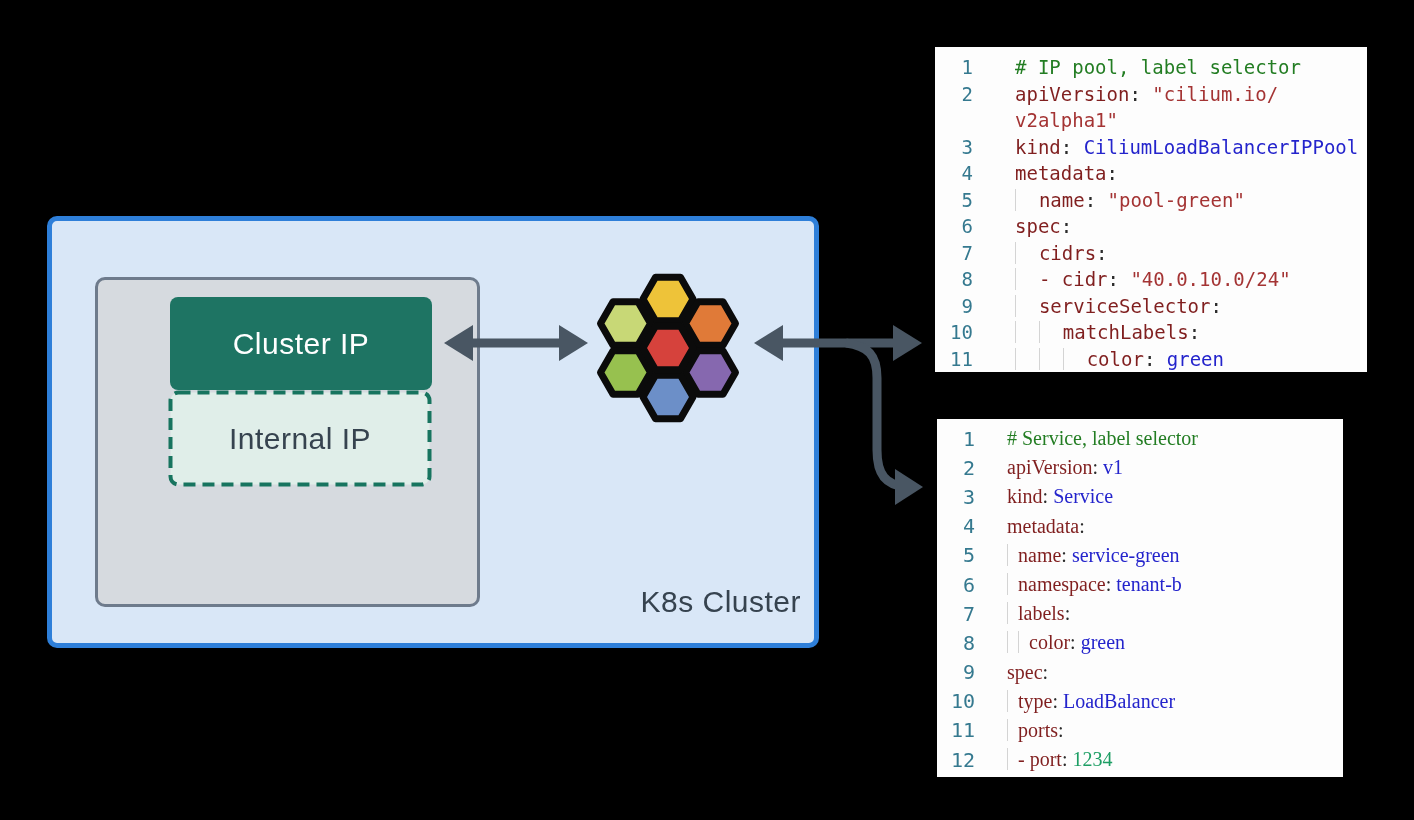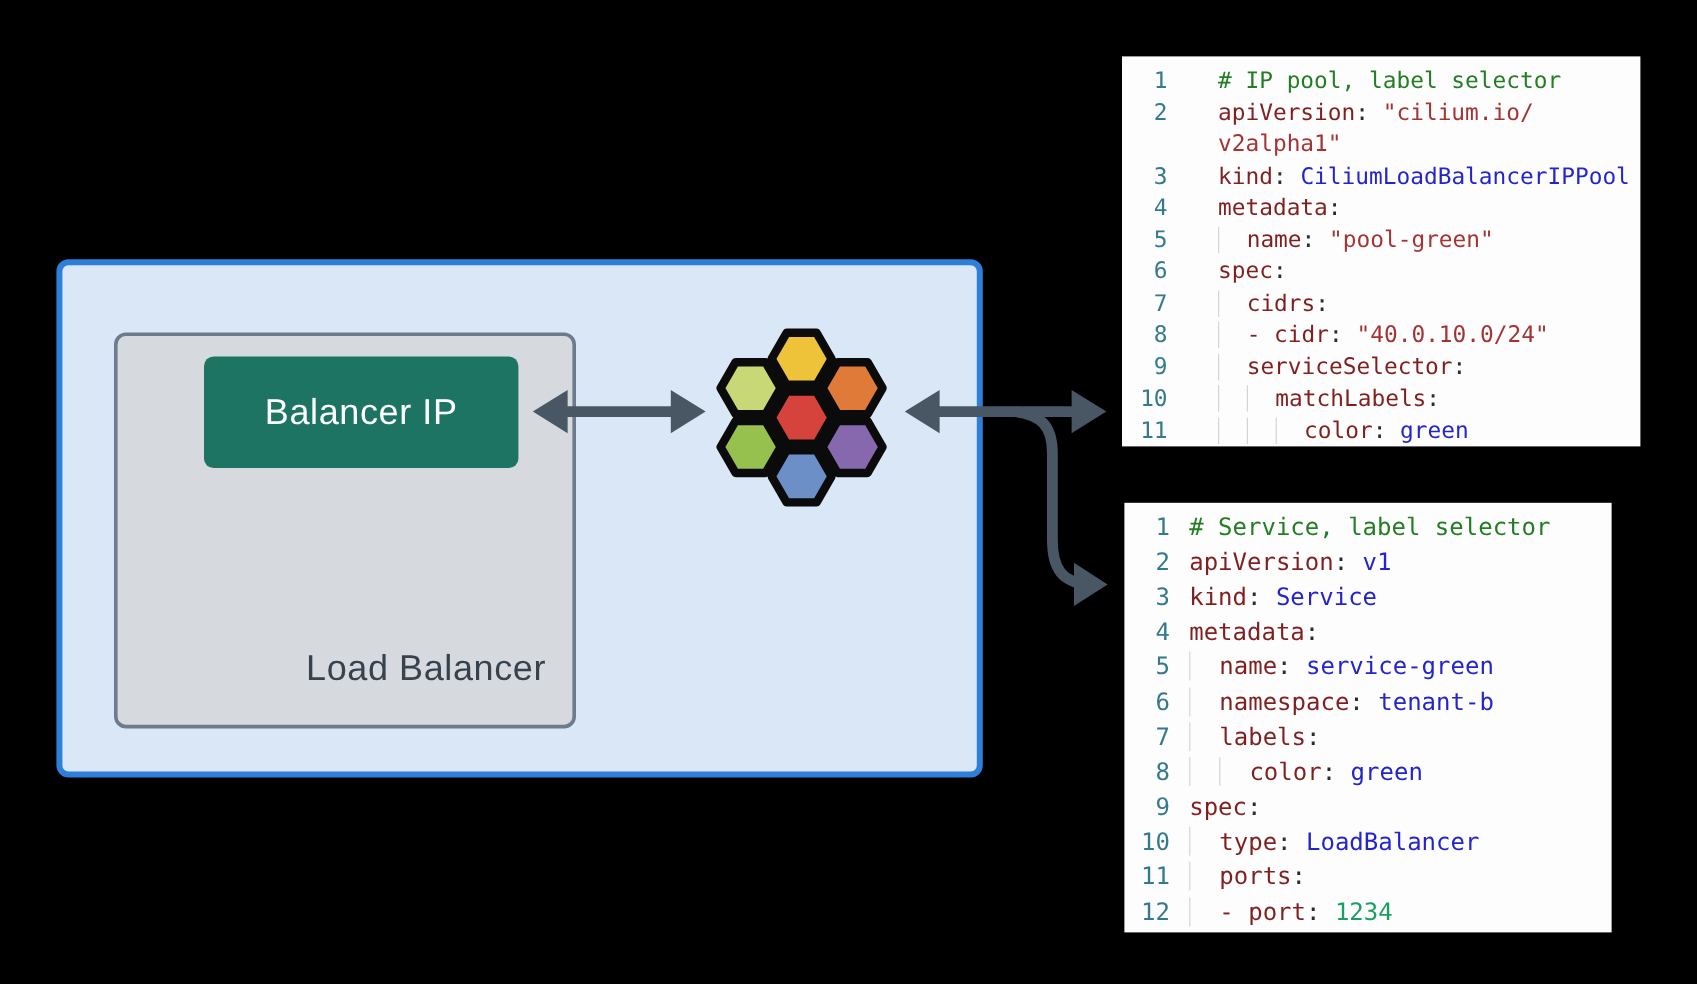"Balancer IP" span { text: Balancer -> Cluster }
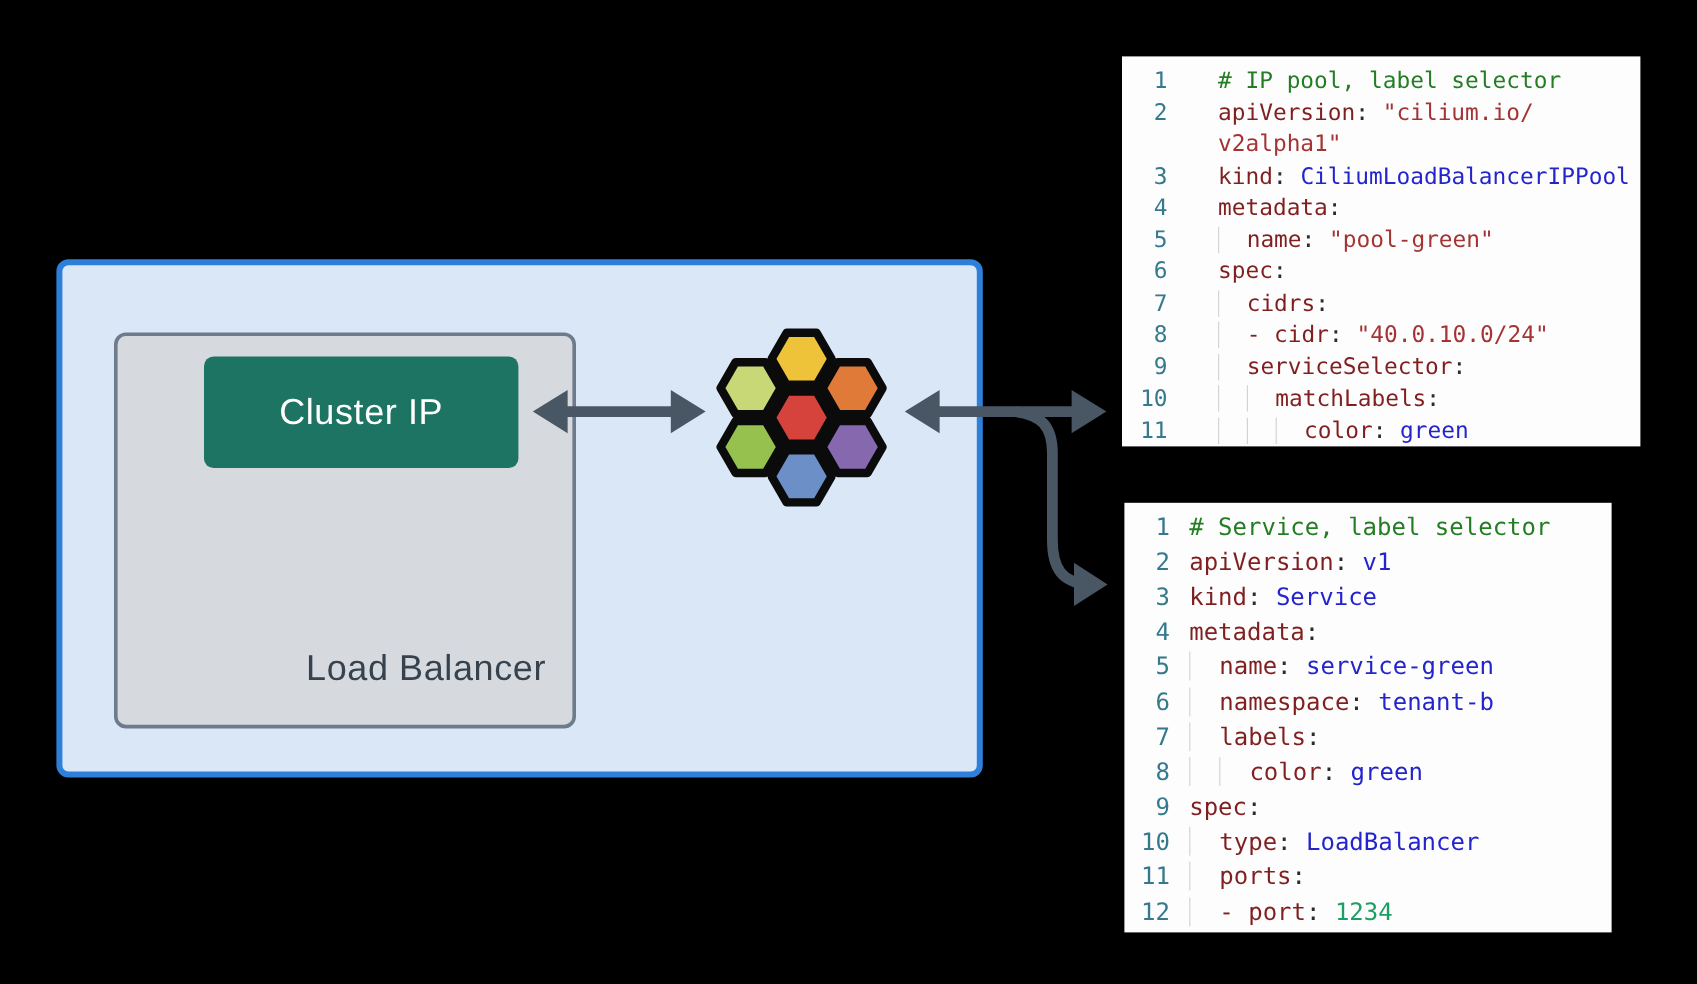"Internal IP" div.int-box { html: none -> <div> <svg> <rect></rect> </svg> <span>Internal IP</span> </div> }
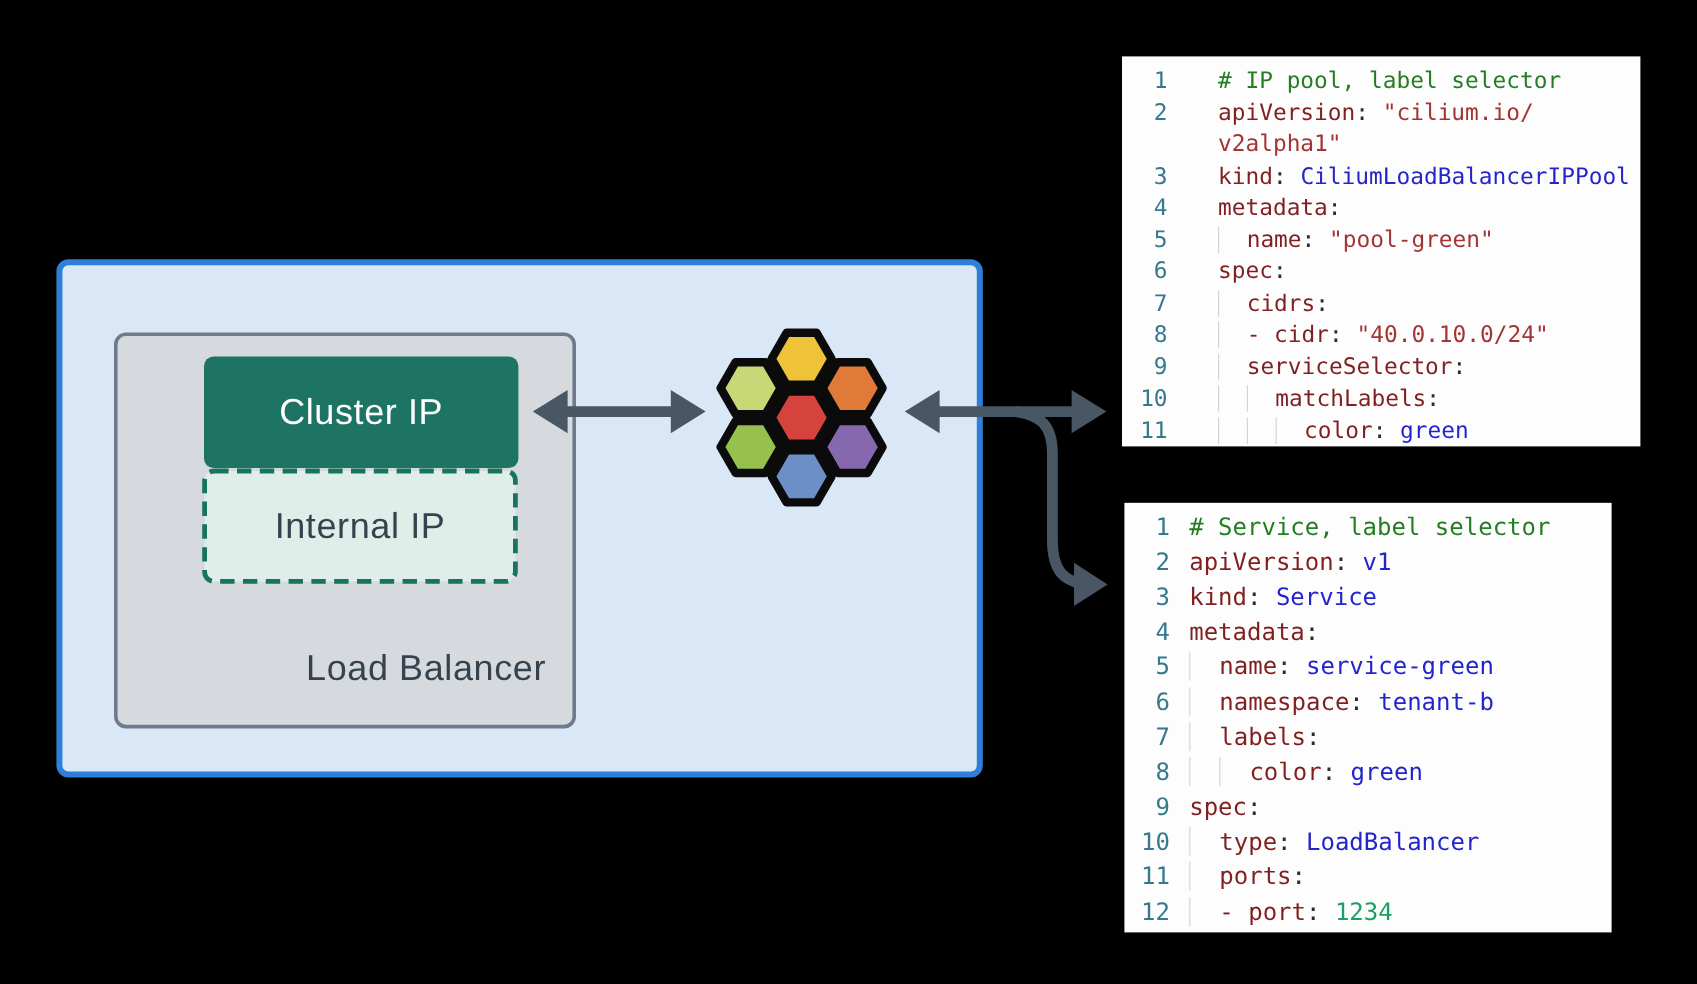"# Service, label selector" .cb2 .codetxt { font-family: none -> Liberation Serif, serif; margin-left: 2px -> 18px }
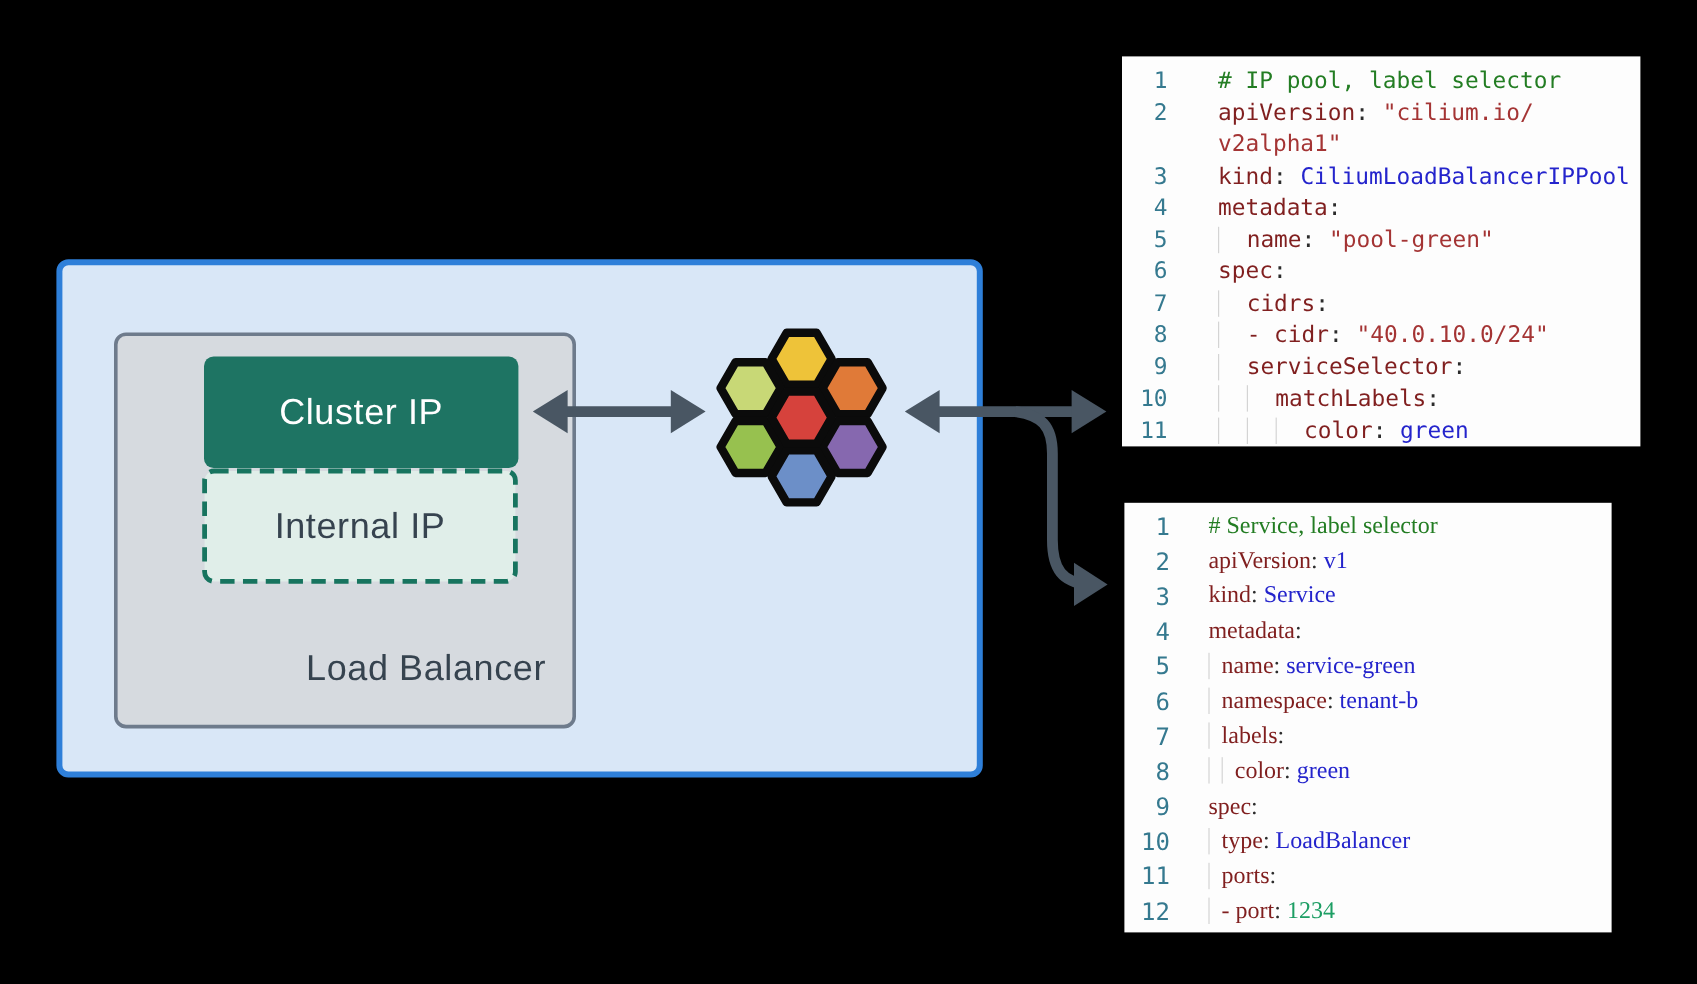"Load Balancer" div.lb-label { html: <div>Load Balancer</div> -> none }
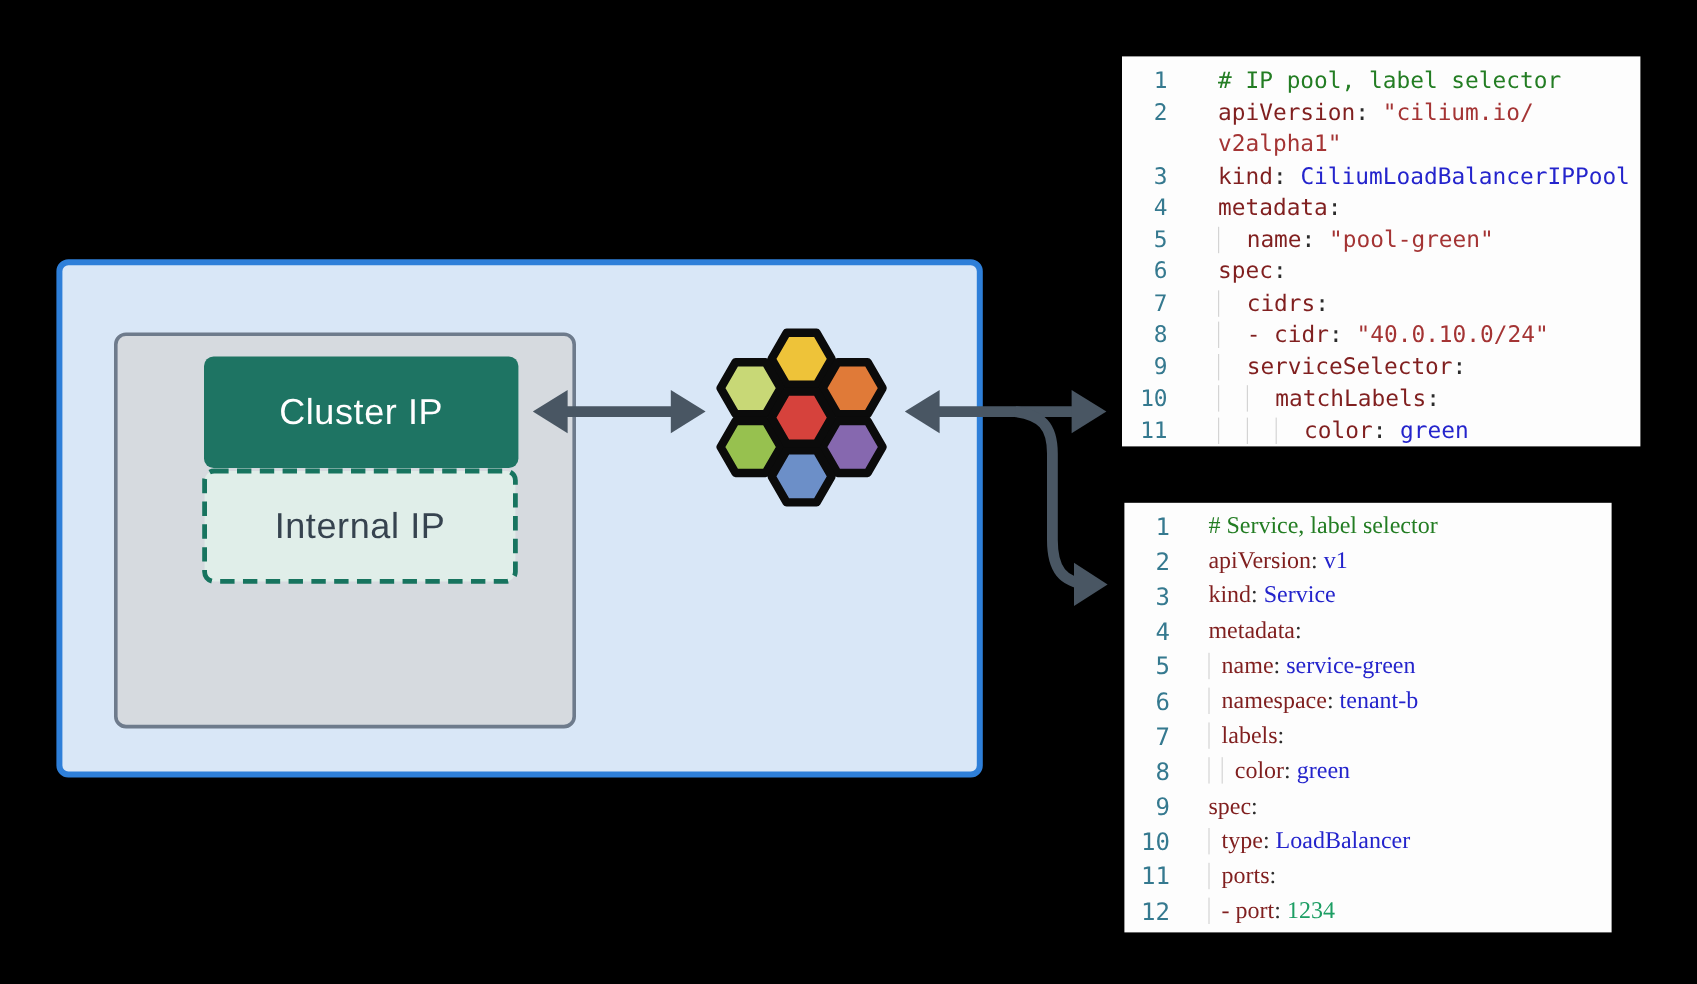"K8s Cluster" div.k8s-label { html: none -> <div>K8s Cluster</div> }
